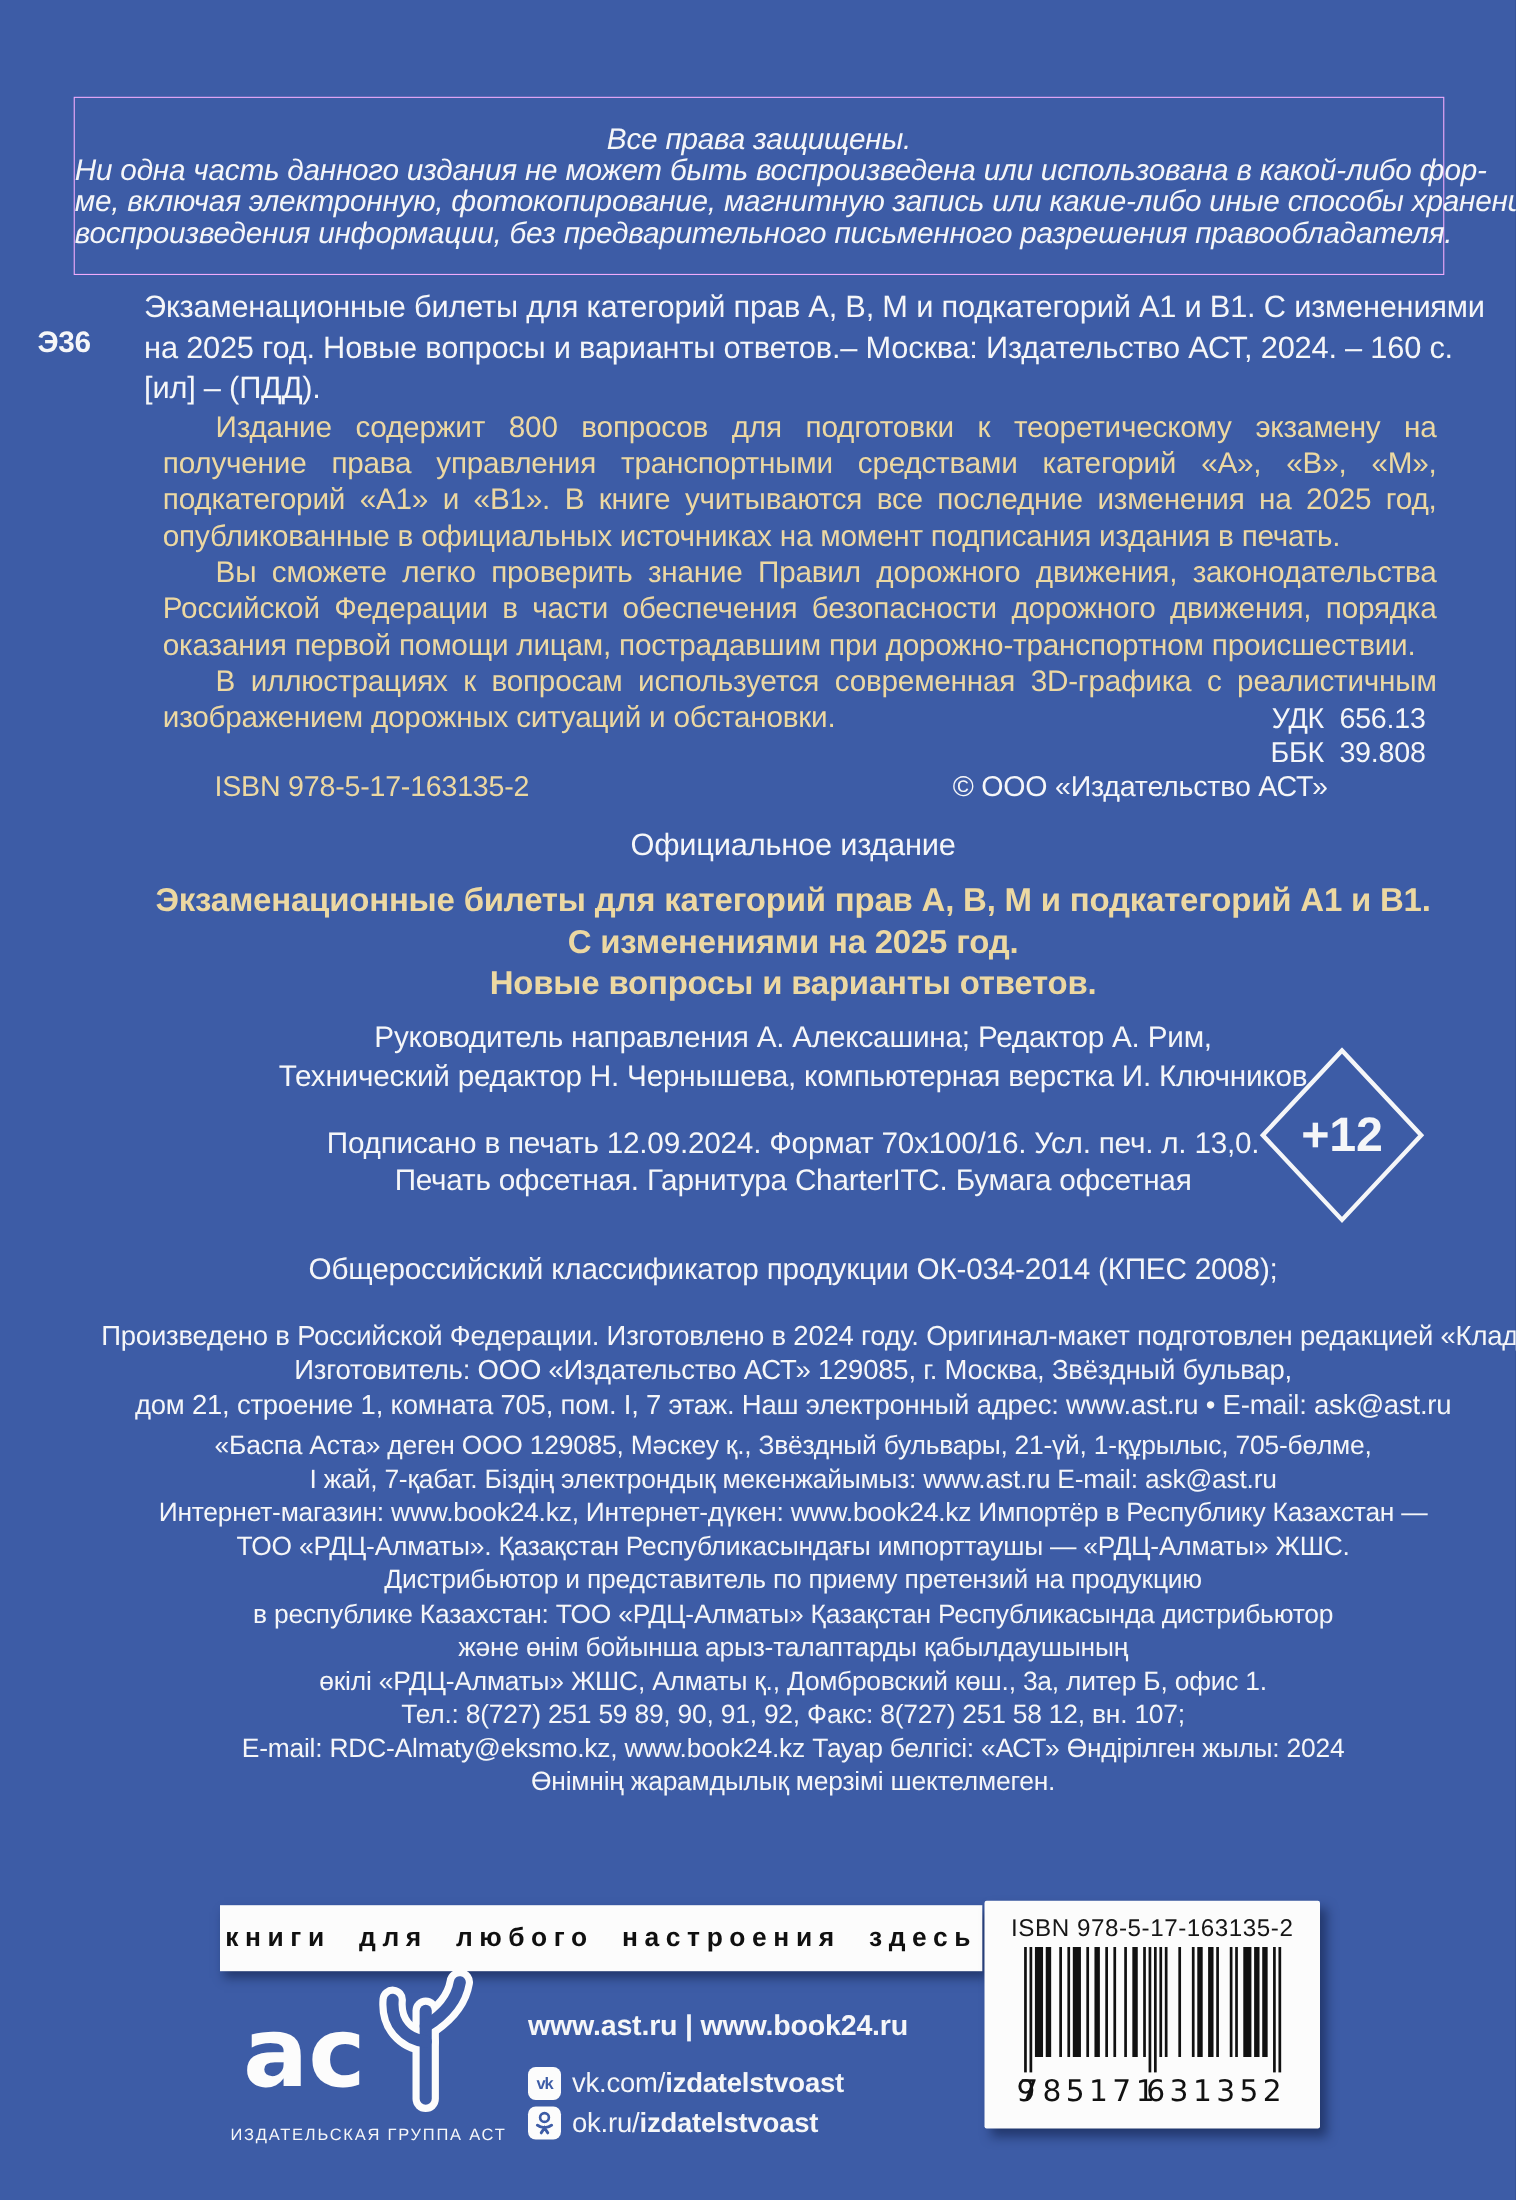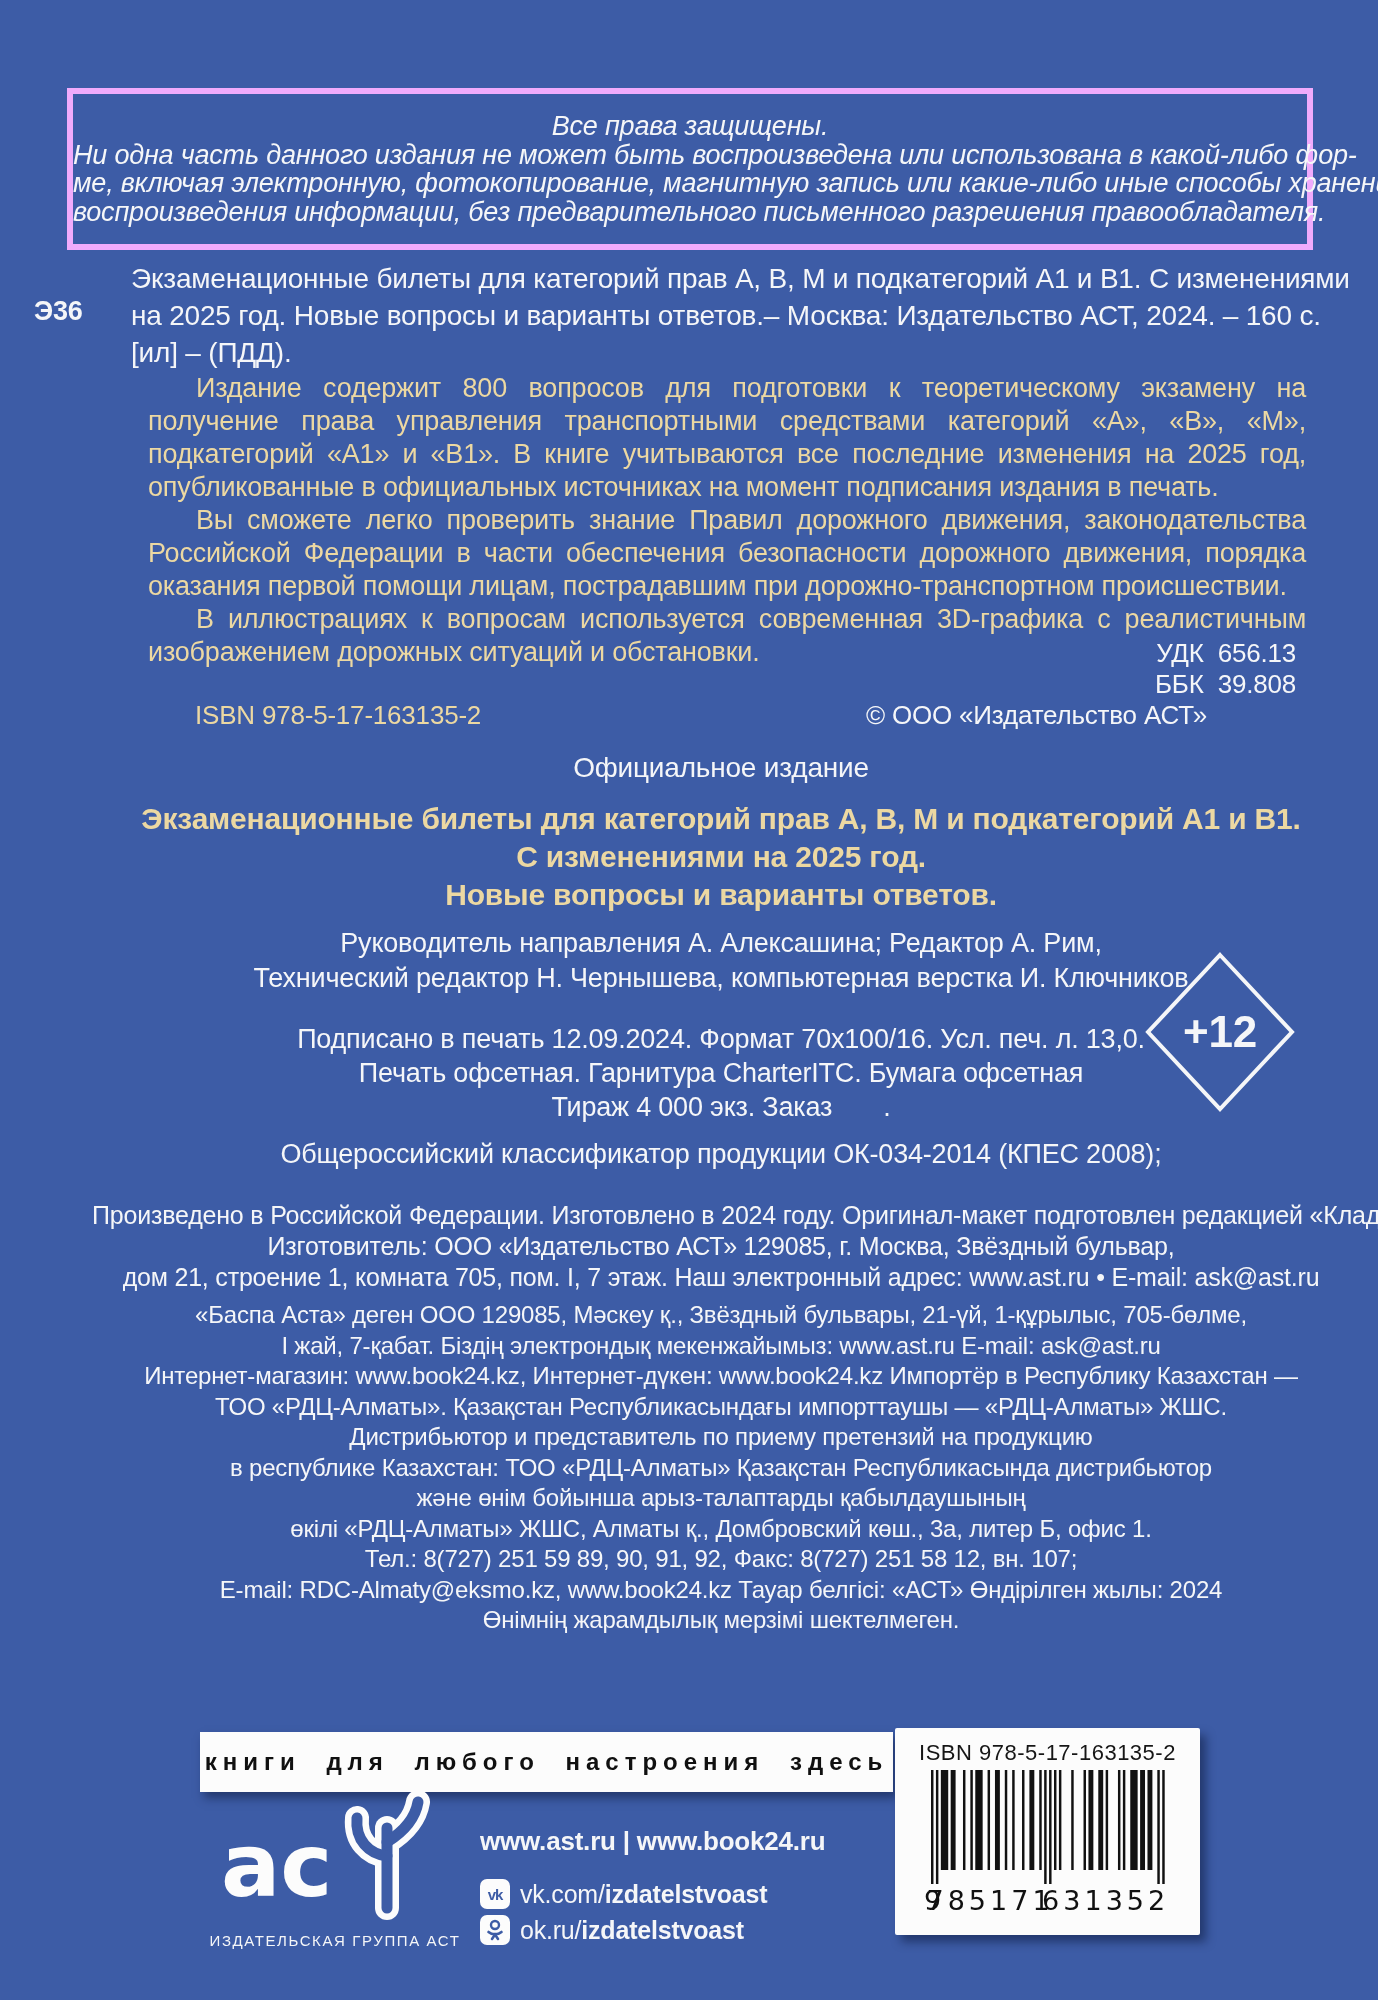"Все права защищены." .copyright-box { border: 6px solid #f0abfc -> 1px solid #f0abfc }
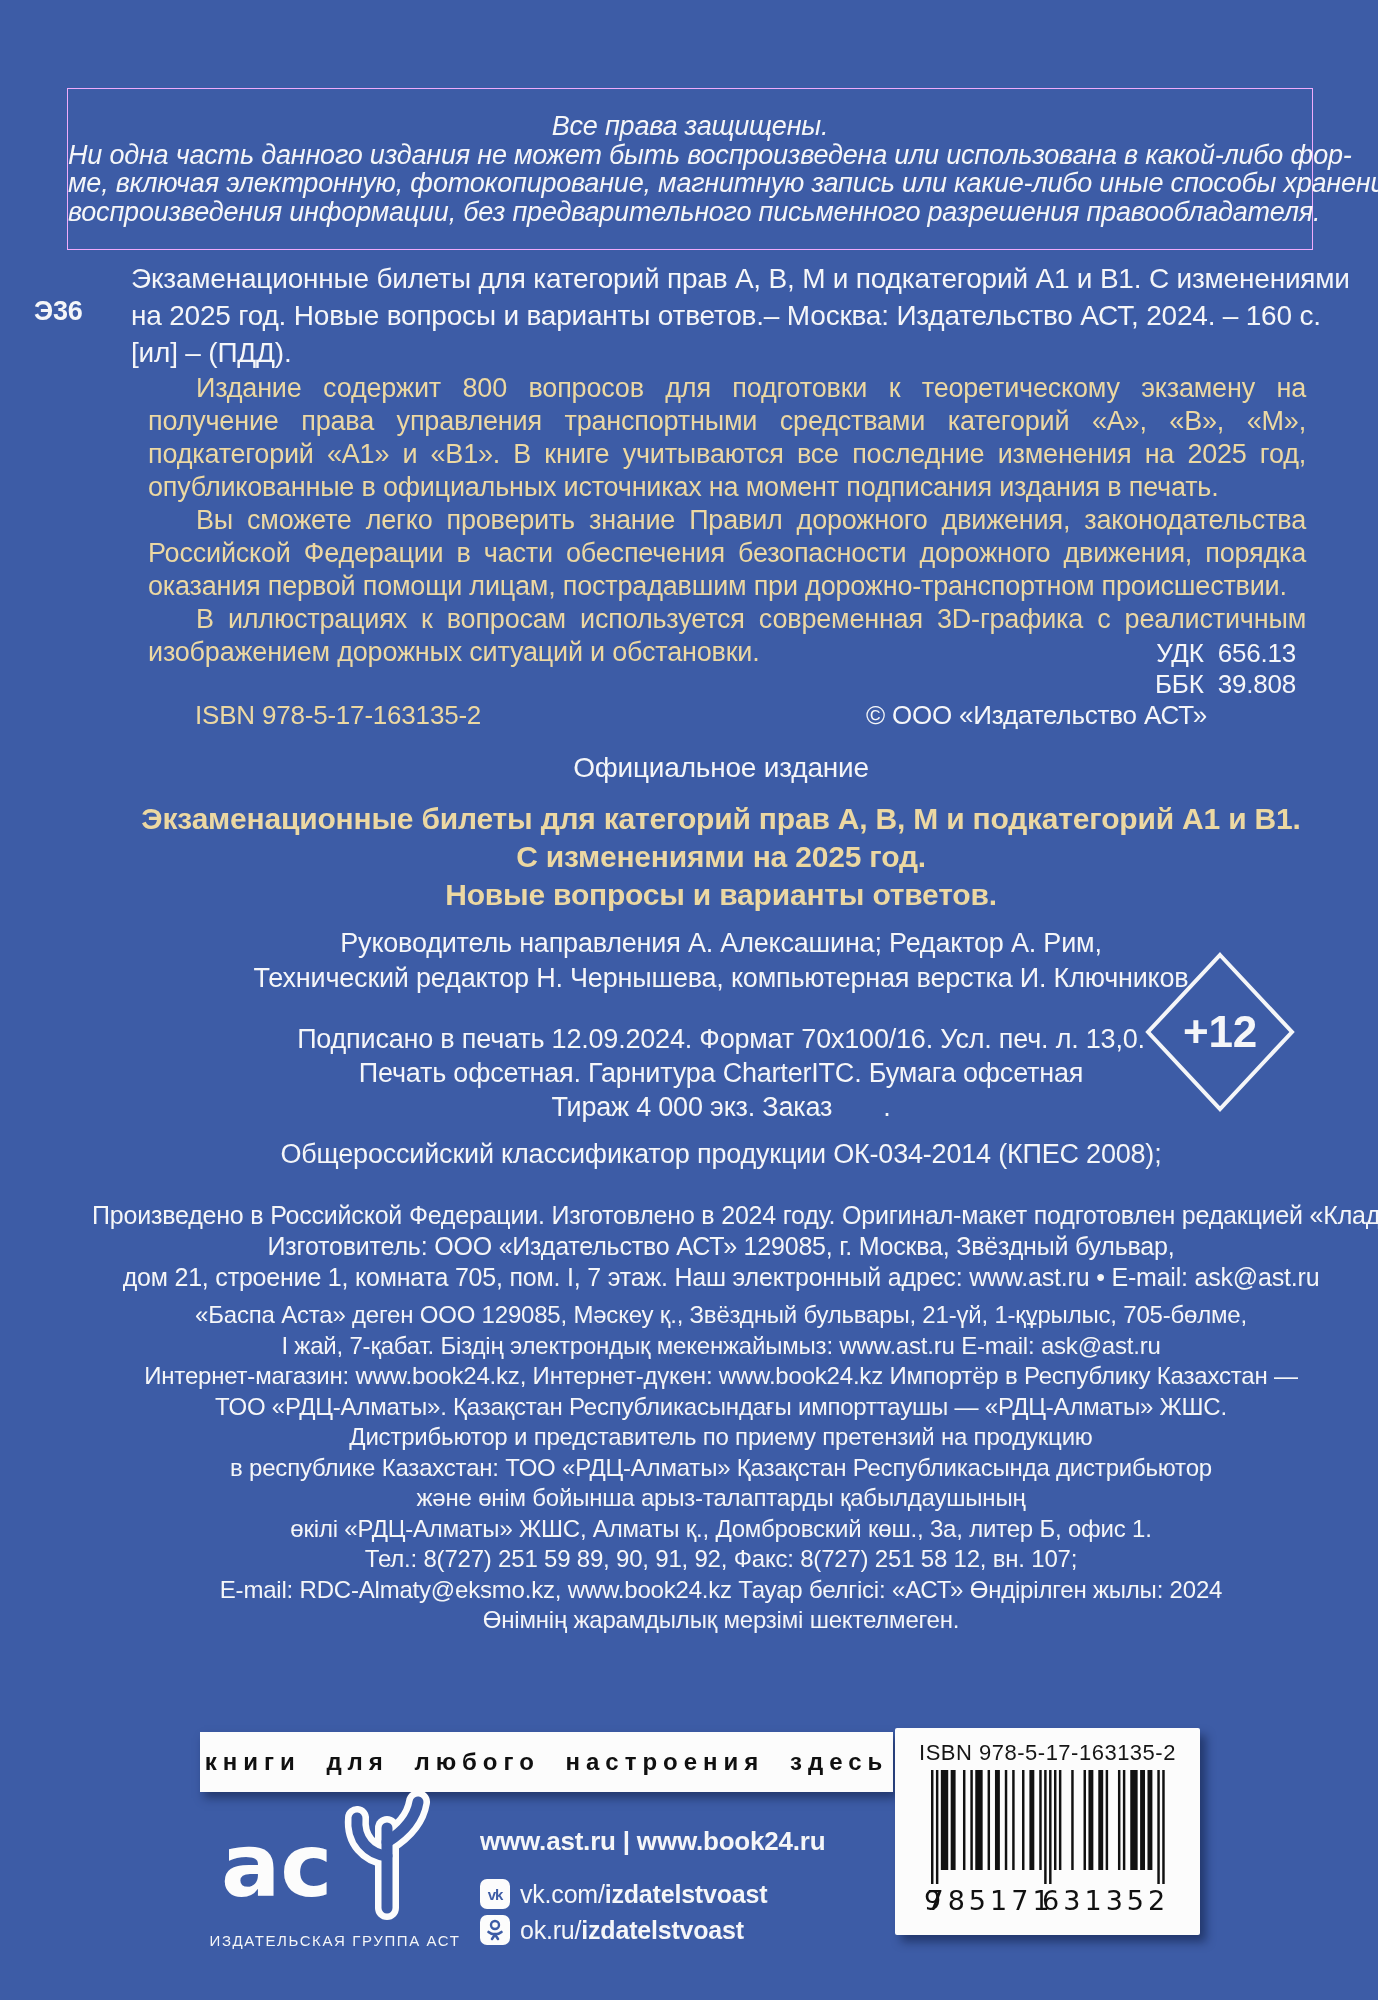"Тираж 4 000 экз. Заказ" div.line { html: <div>Тираж 4 000 экз. Заказ&nbsp;&nbsp;&nbsp;&nbsp;&nbsp;&nbsp;&nbsp;.</div> -> none }
